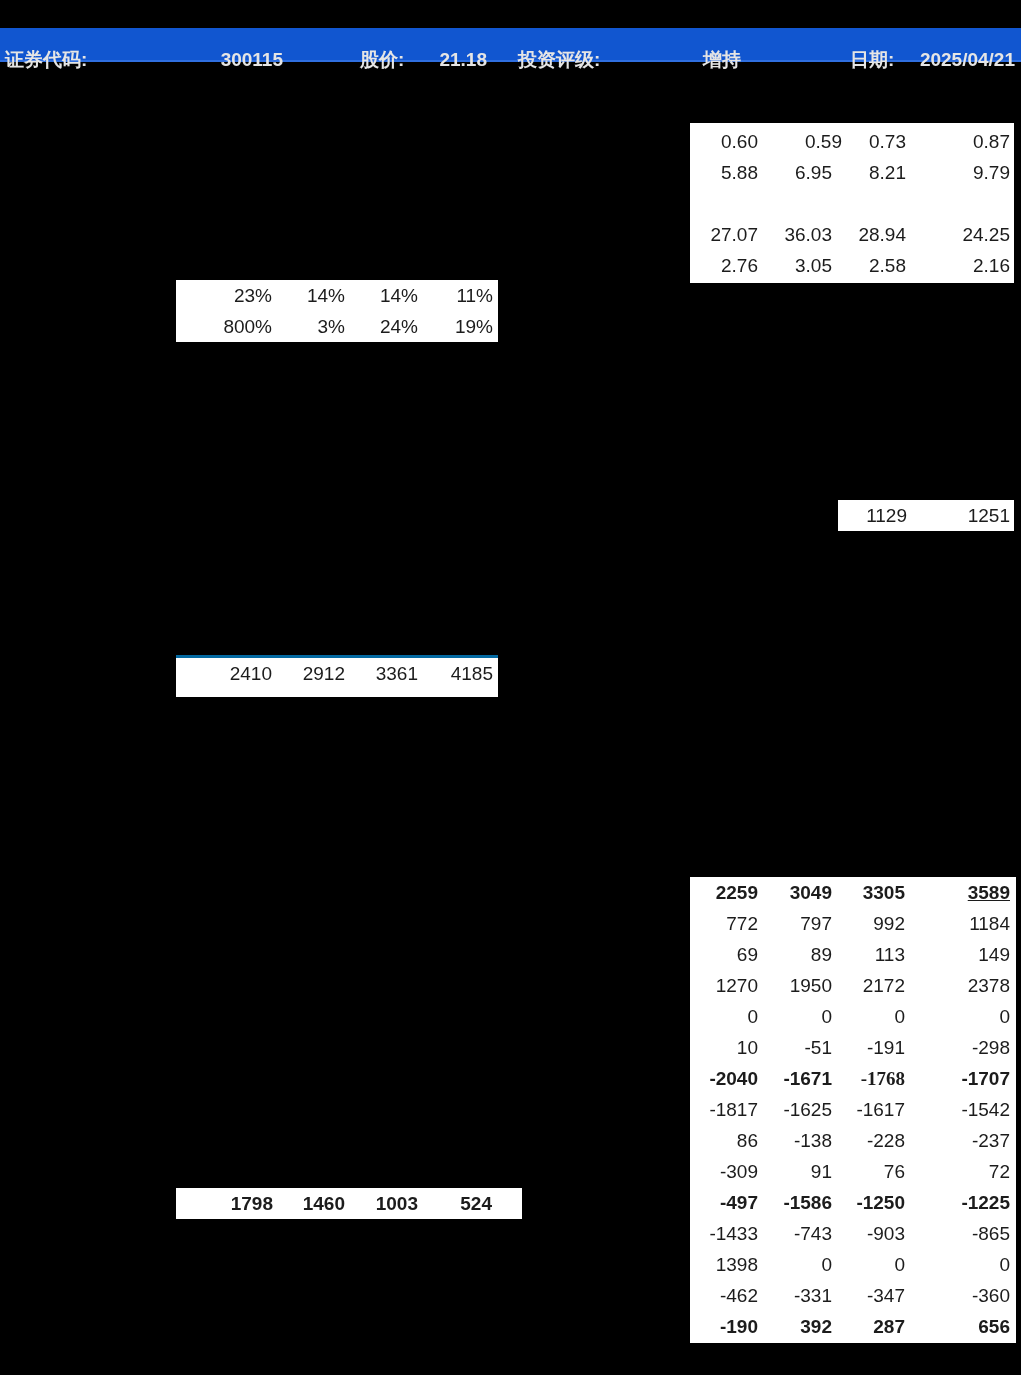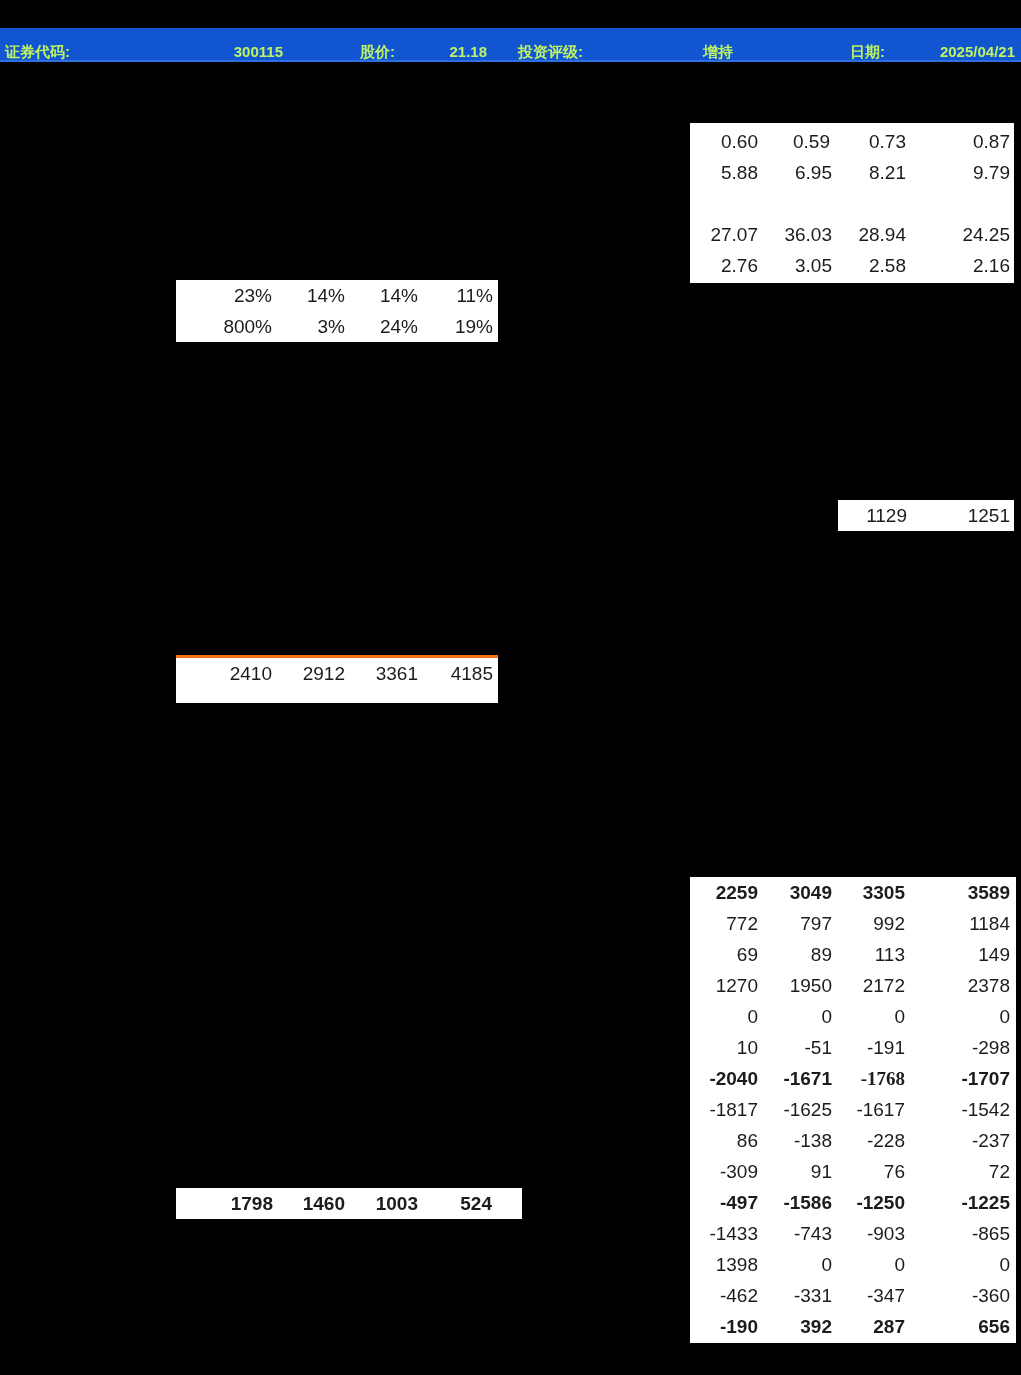"证券代码:" .topbar span { color: #bef264 -> #e5e5e5; font-size: 15px -> 19px; top: 8px -> 16px }
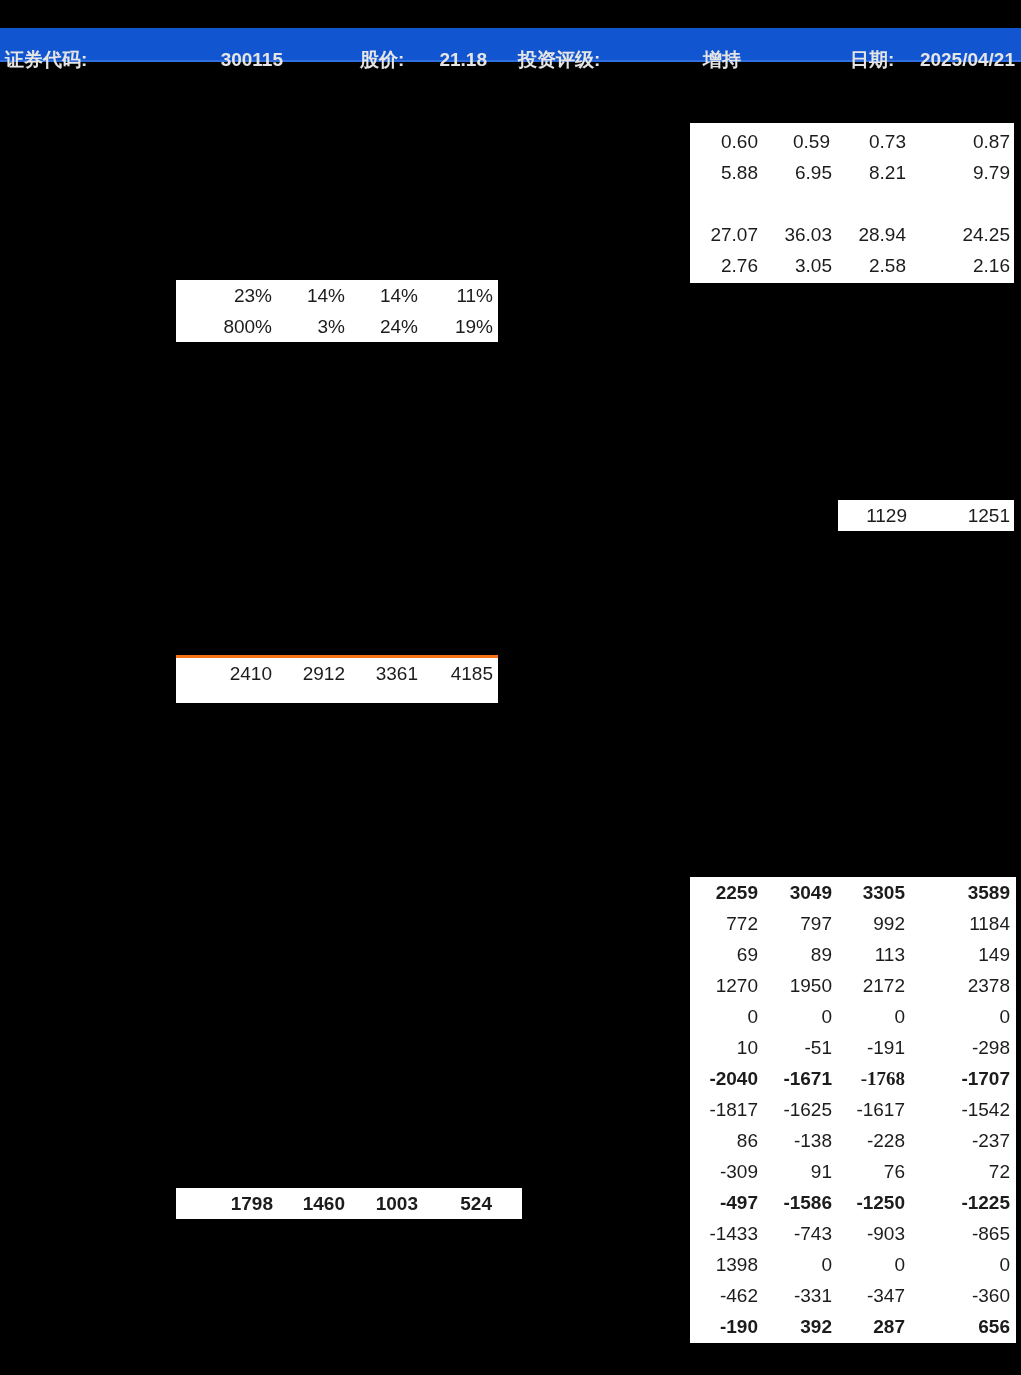"0.59" span.tcell { right: 184px -> 172px }
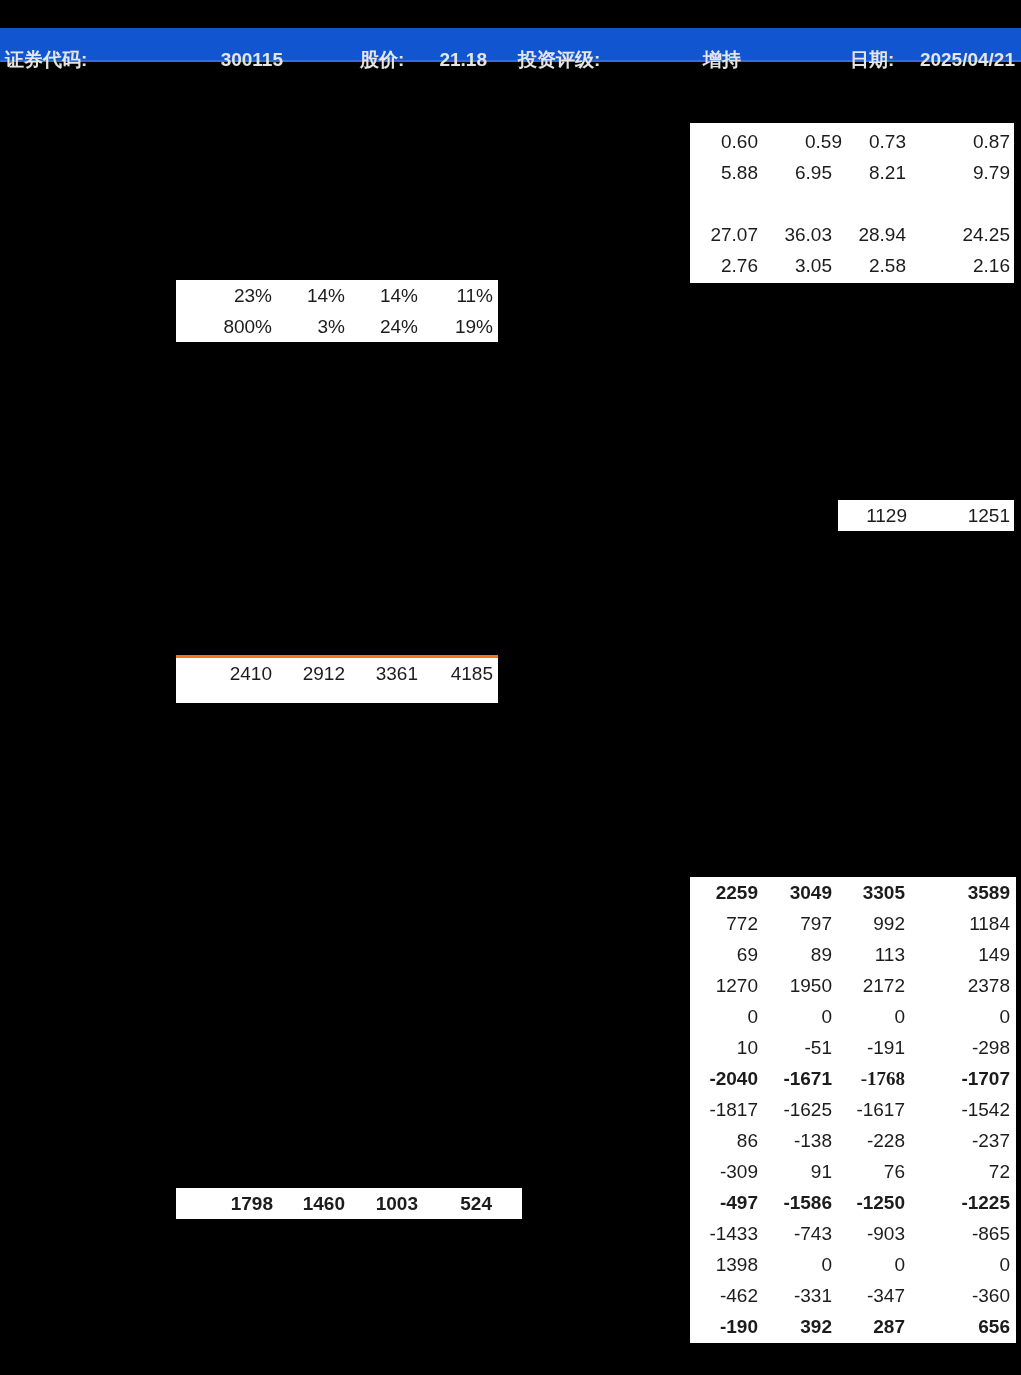"2410" .box-d { border-top: 3px solid #f97316 -> 3px solid #0369a1; height: 48px -> 42px }
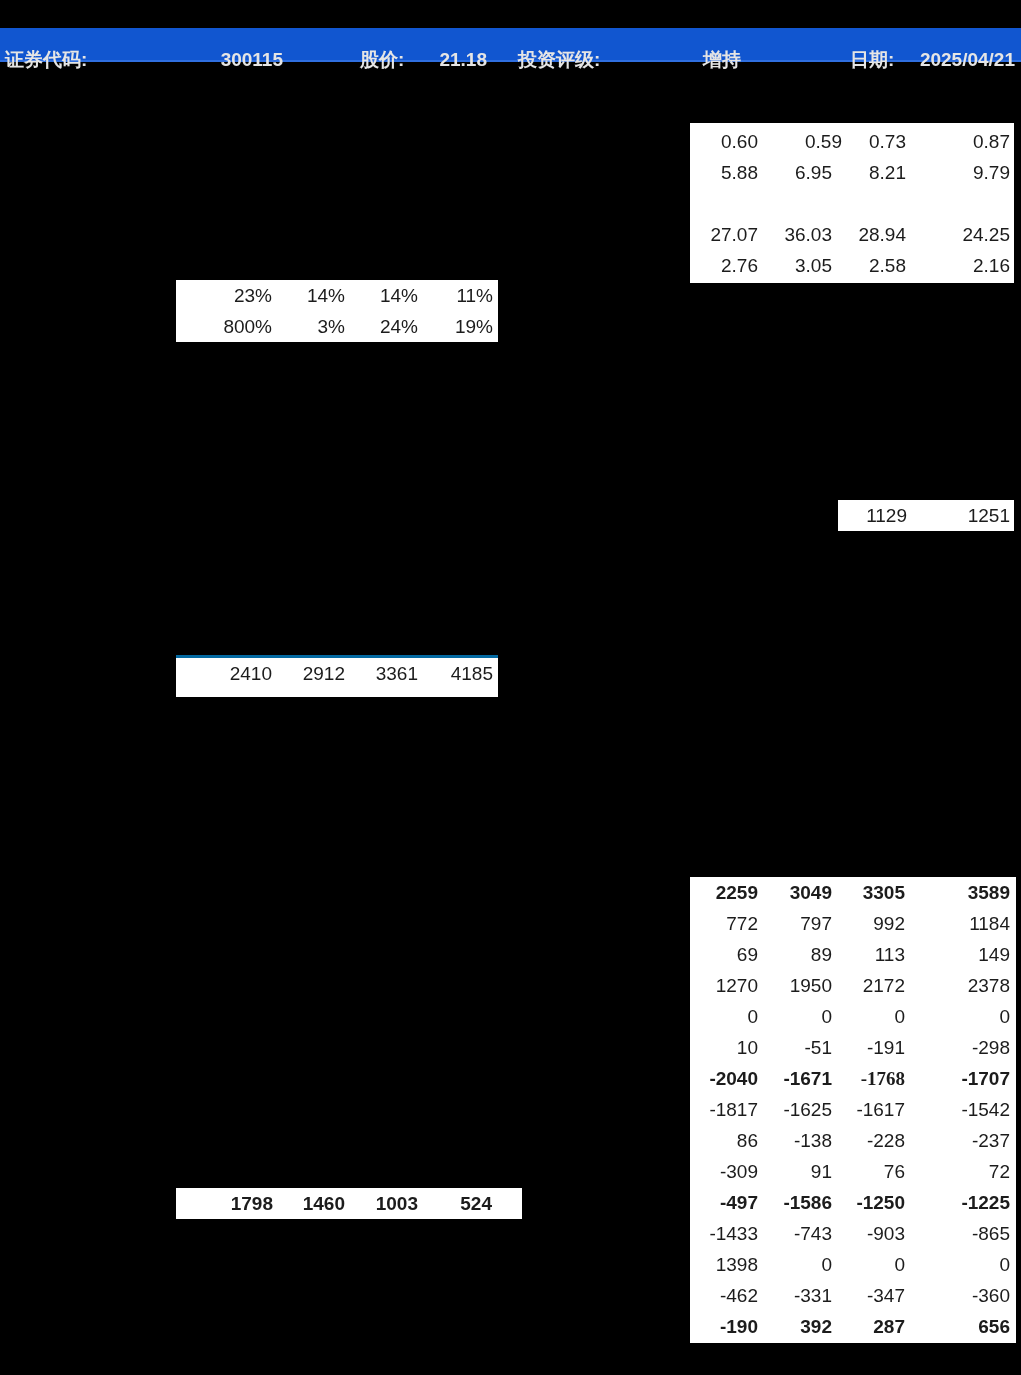"3589" span.tcell { text-decoration: none -> underline }
